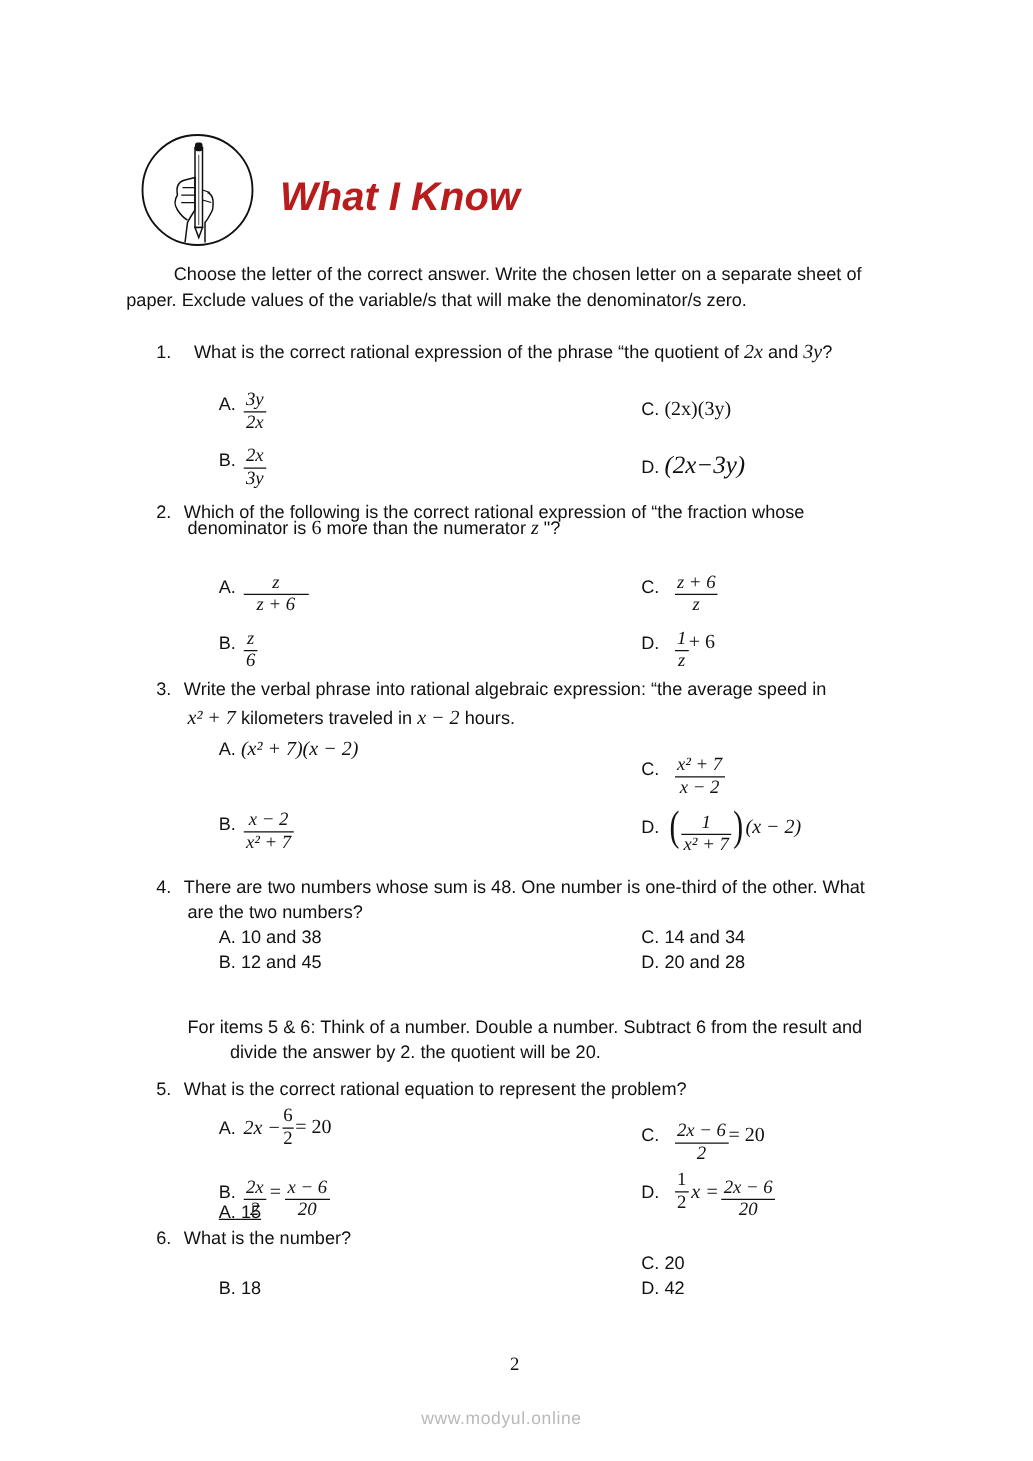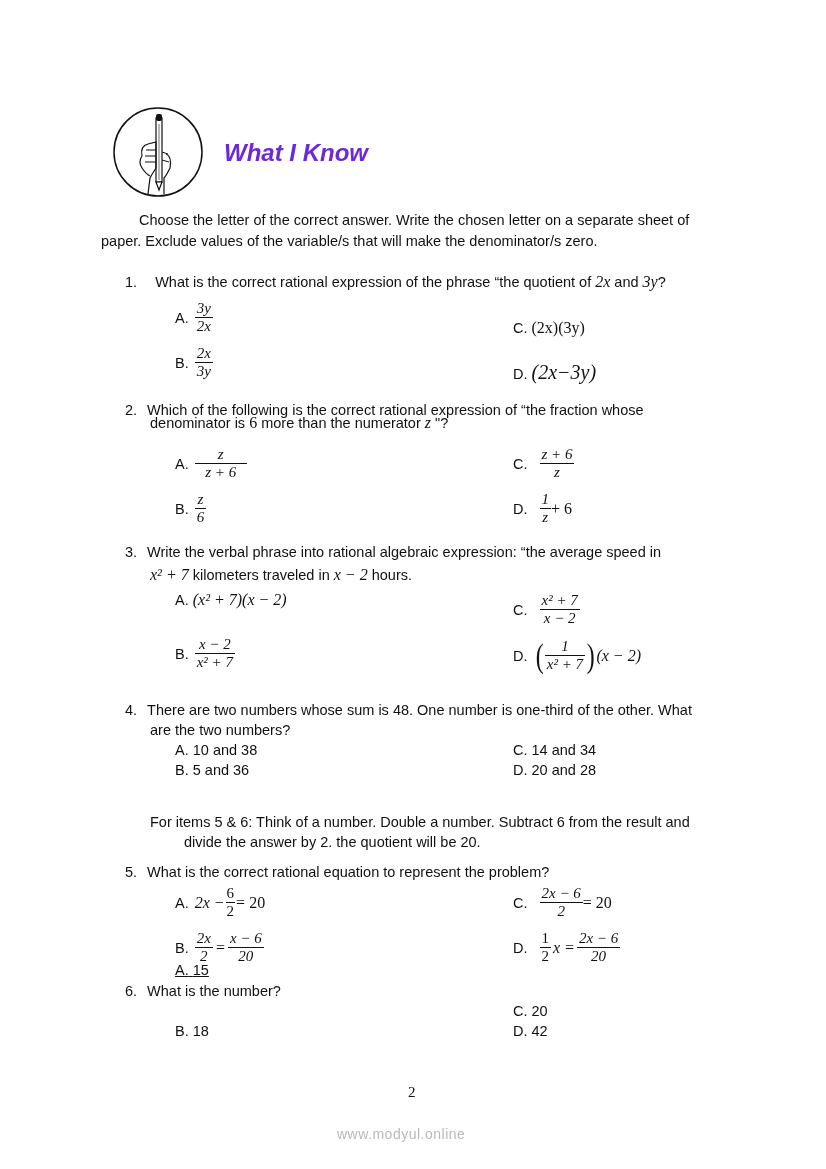"What I Know" .title { color: #6d28d9 -> #b91c1c; font-size: 24px -> 32px }
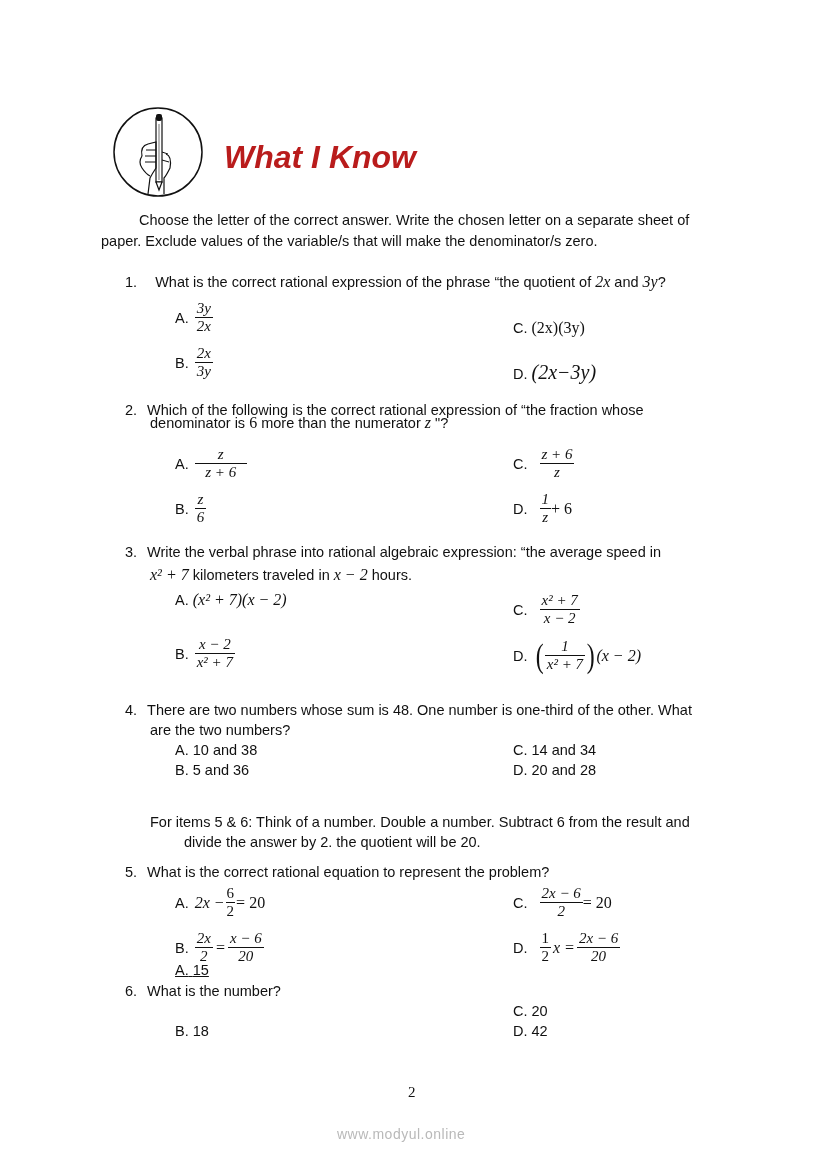"2x" .it { margin-top: none -> 12px }
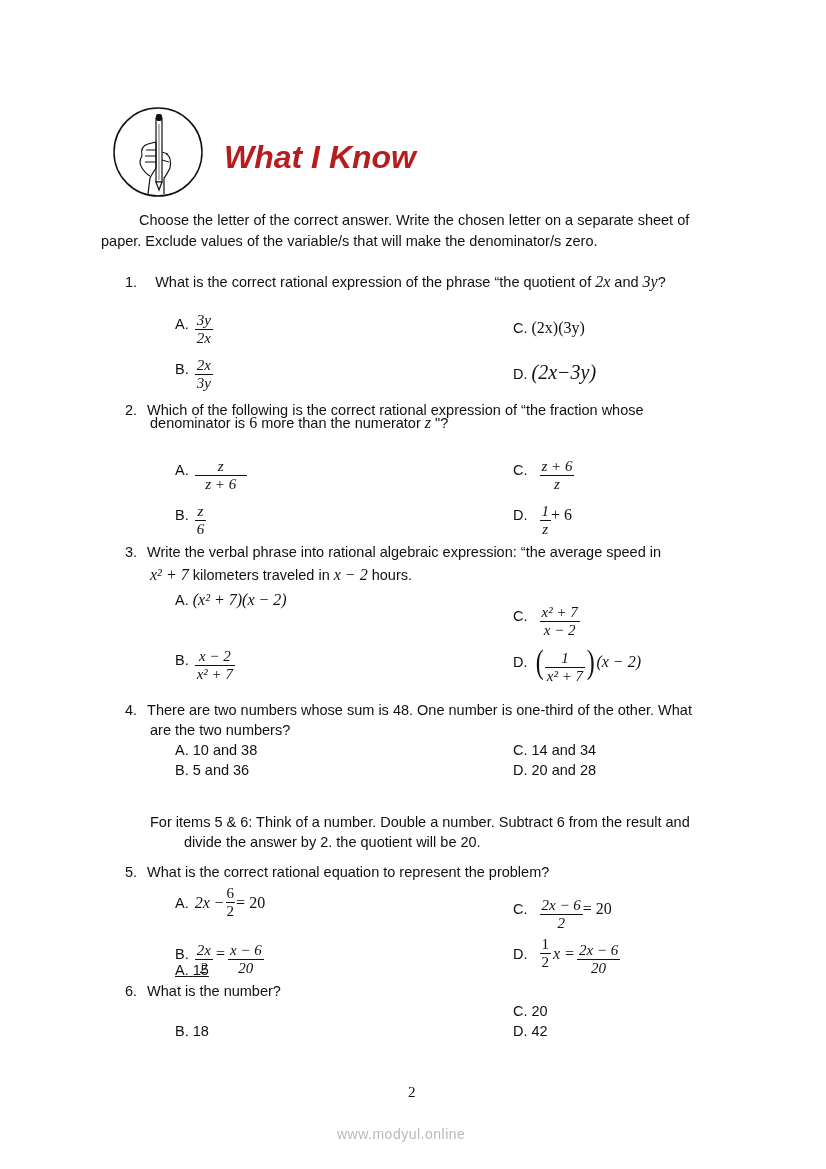"5 and 36" span { text: 5 and 36 -> 12 and 45 }
